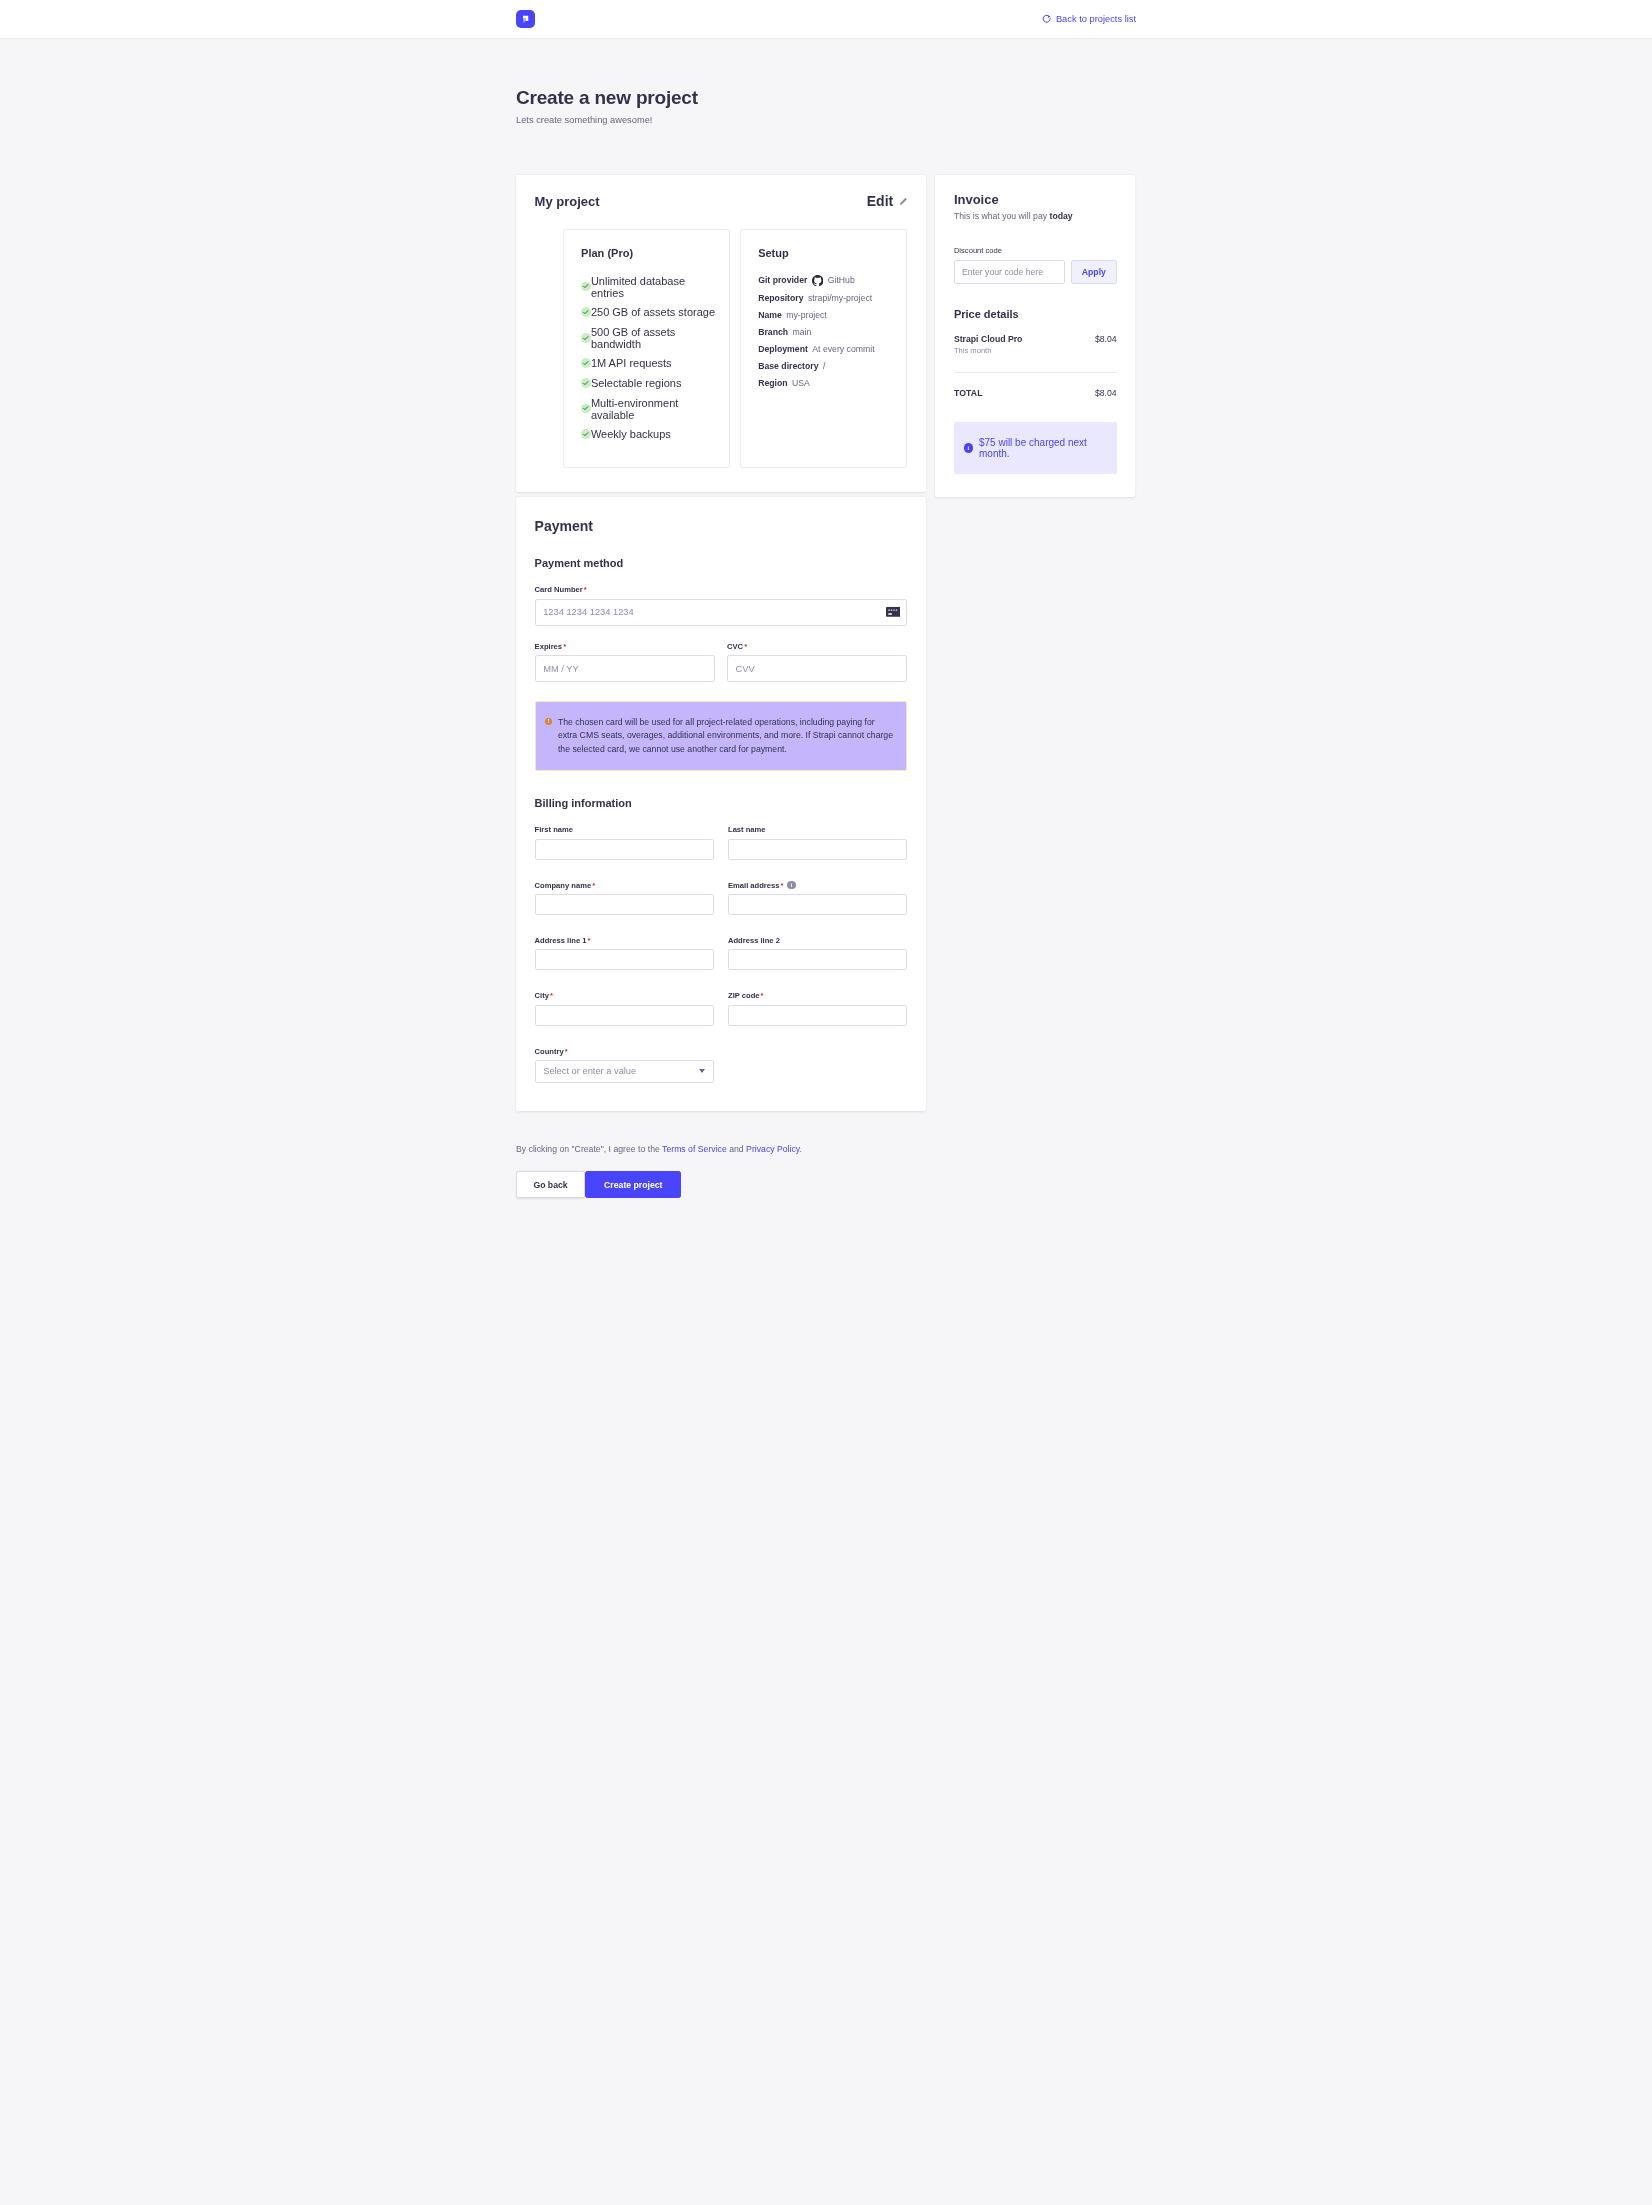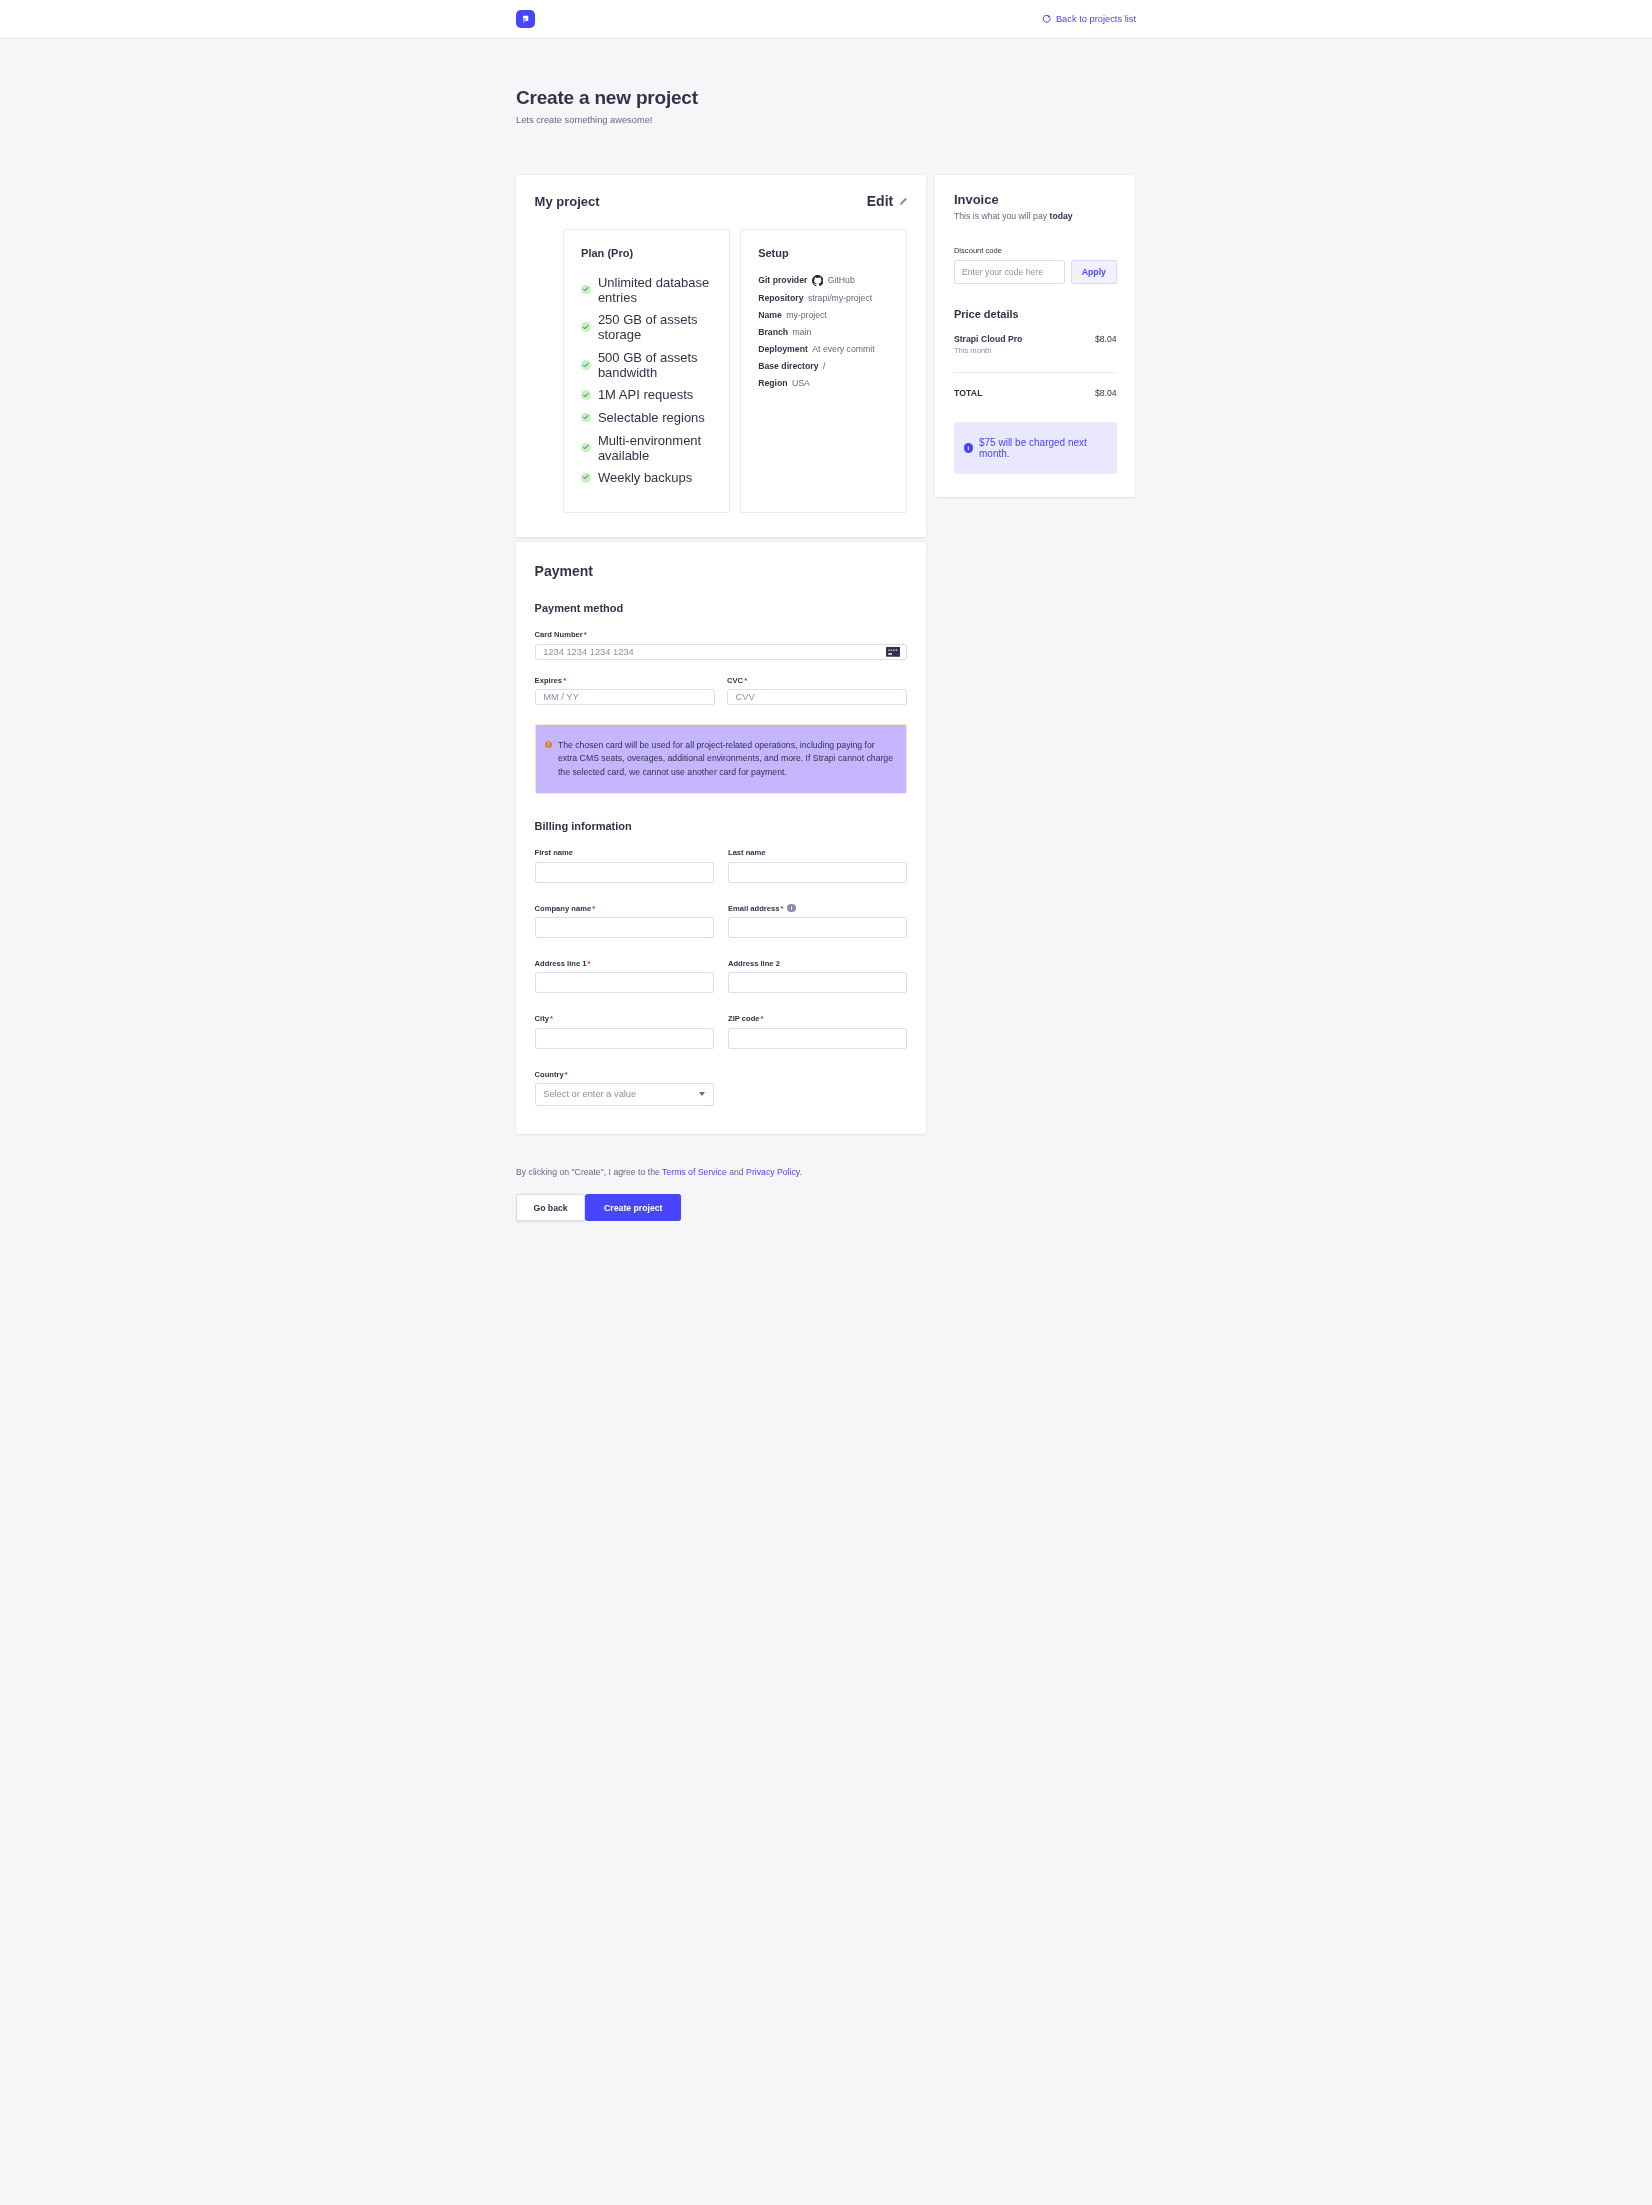"Unlimited database entries" .features li { font-size: 13px -> 11px; gap: 7px -> none }
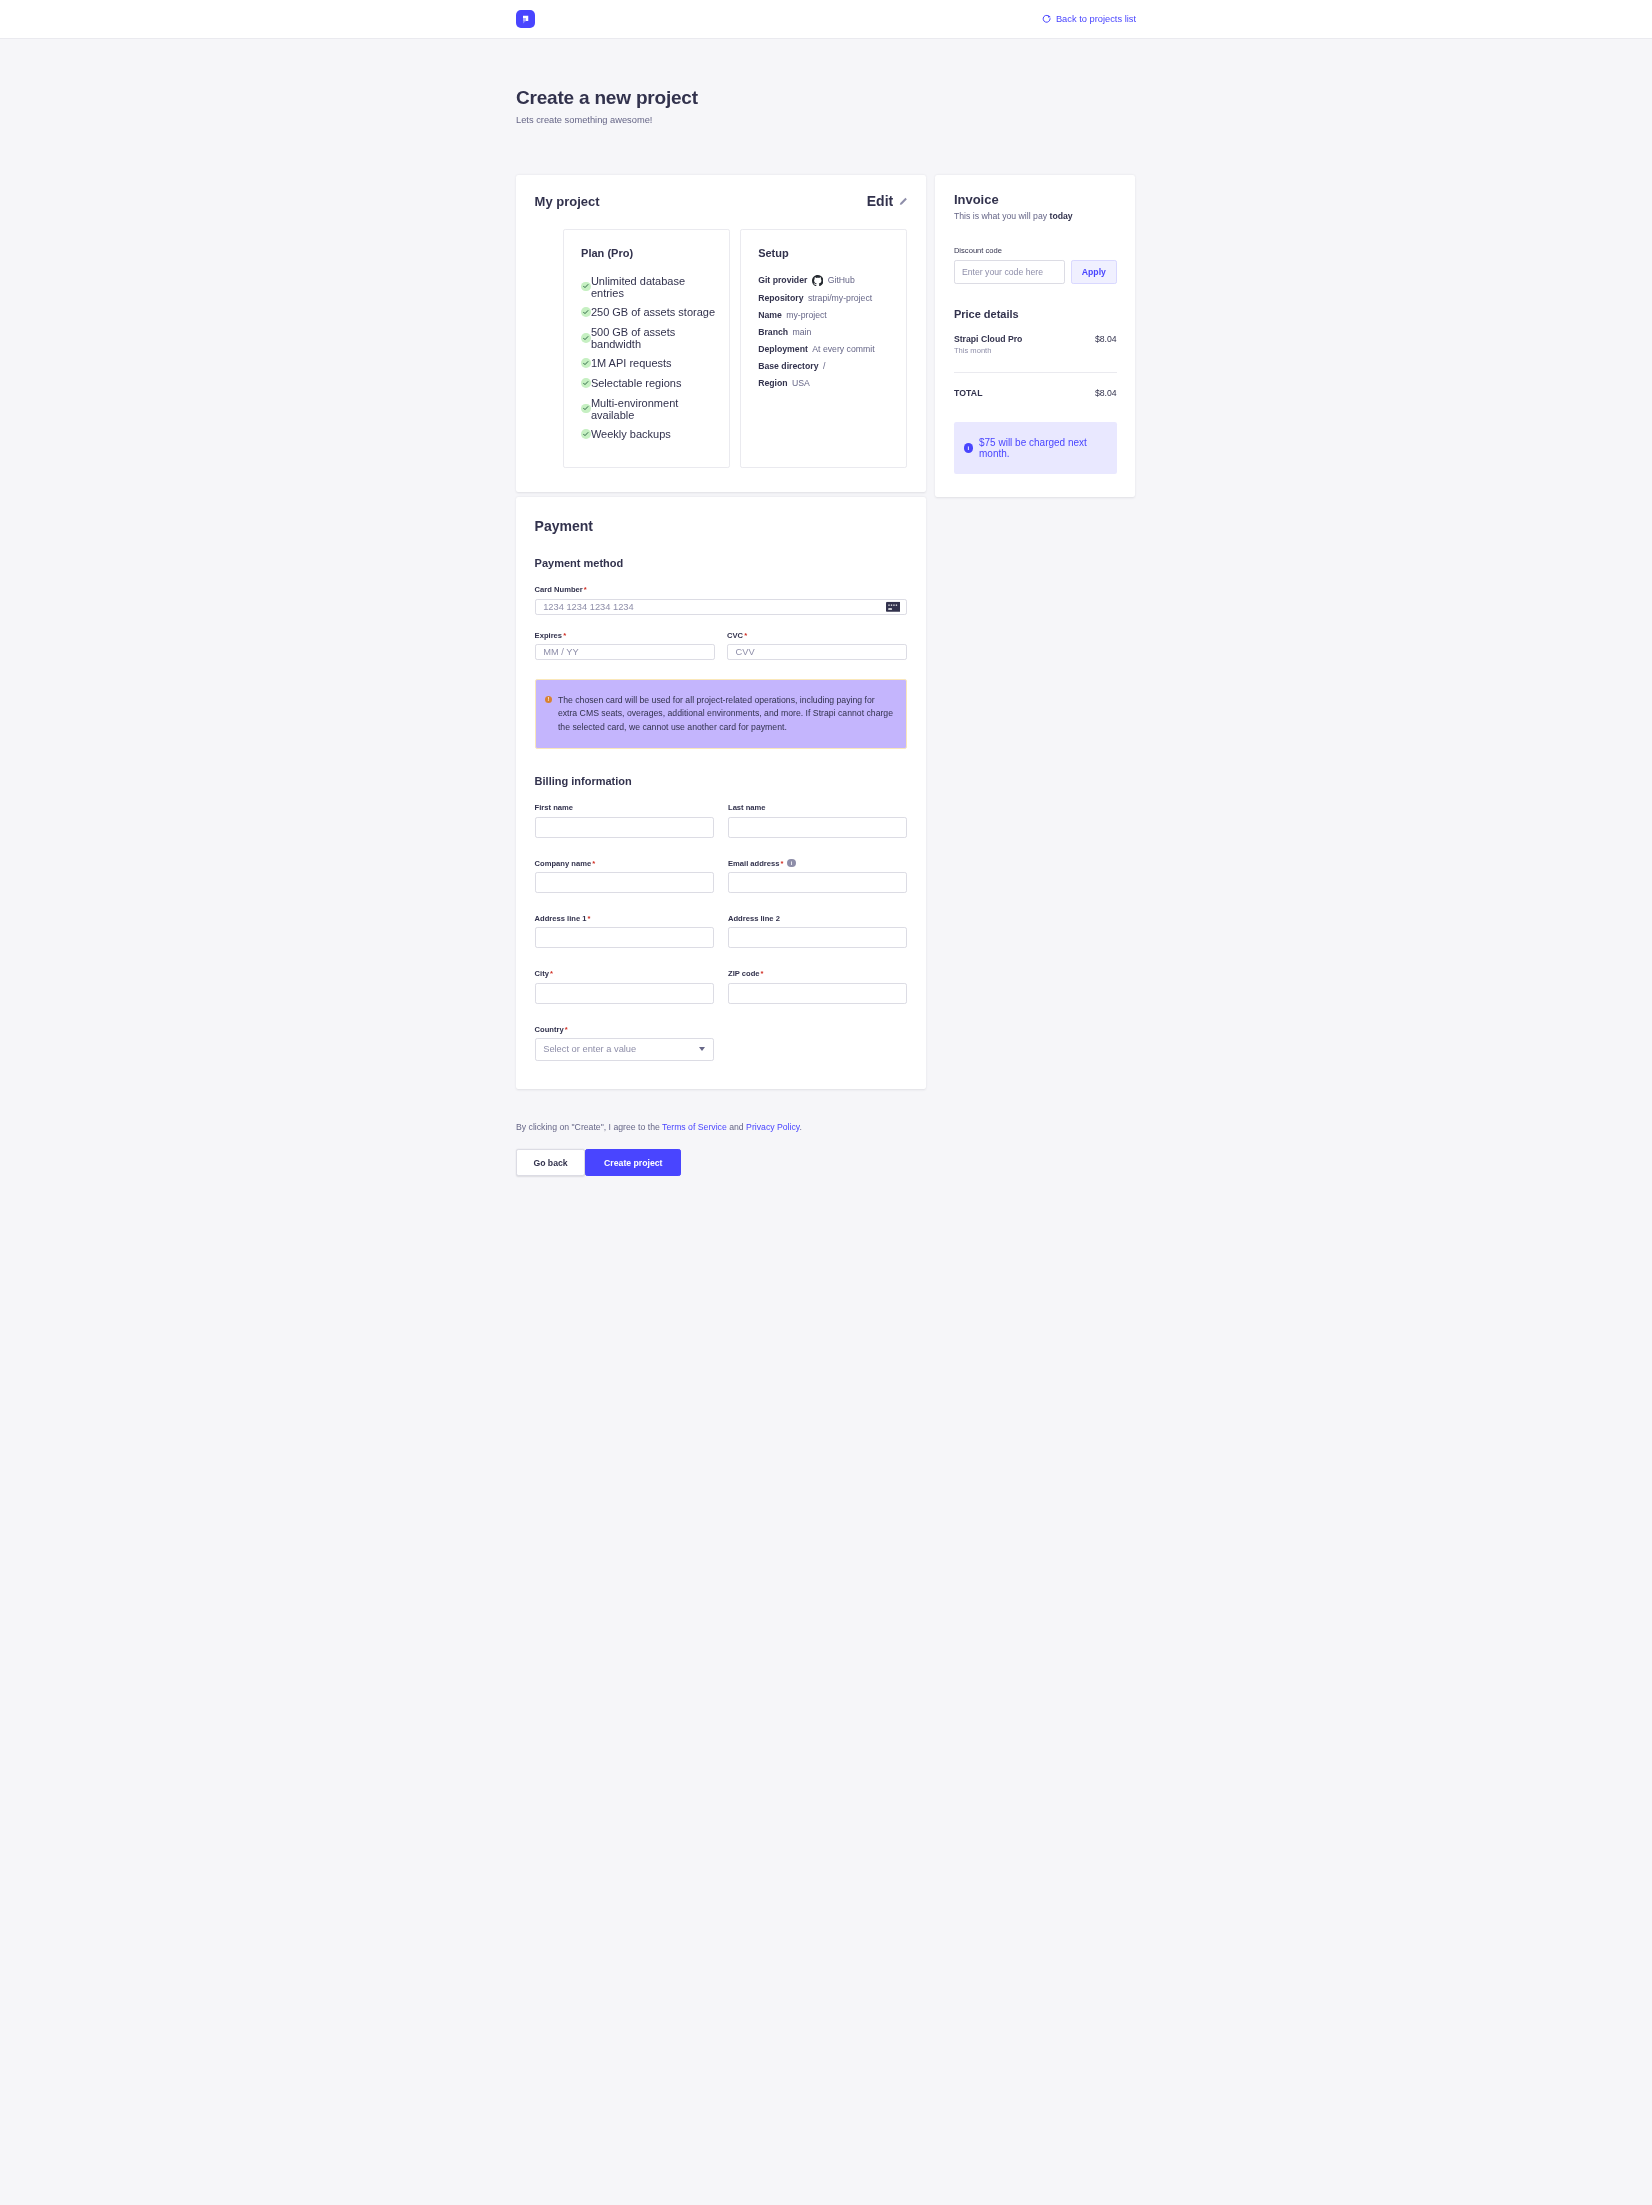"1234 1234 1234 1234" .text-input { height: 16px -> 27px }
